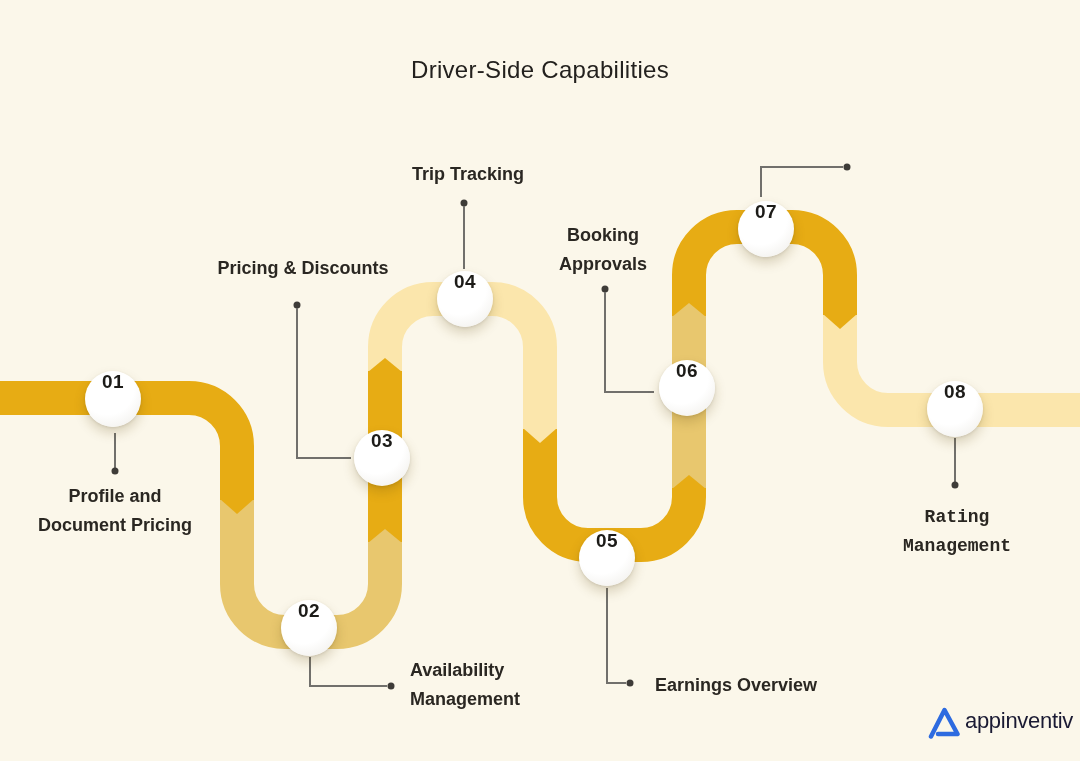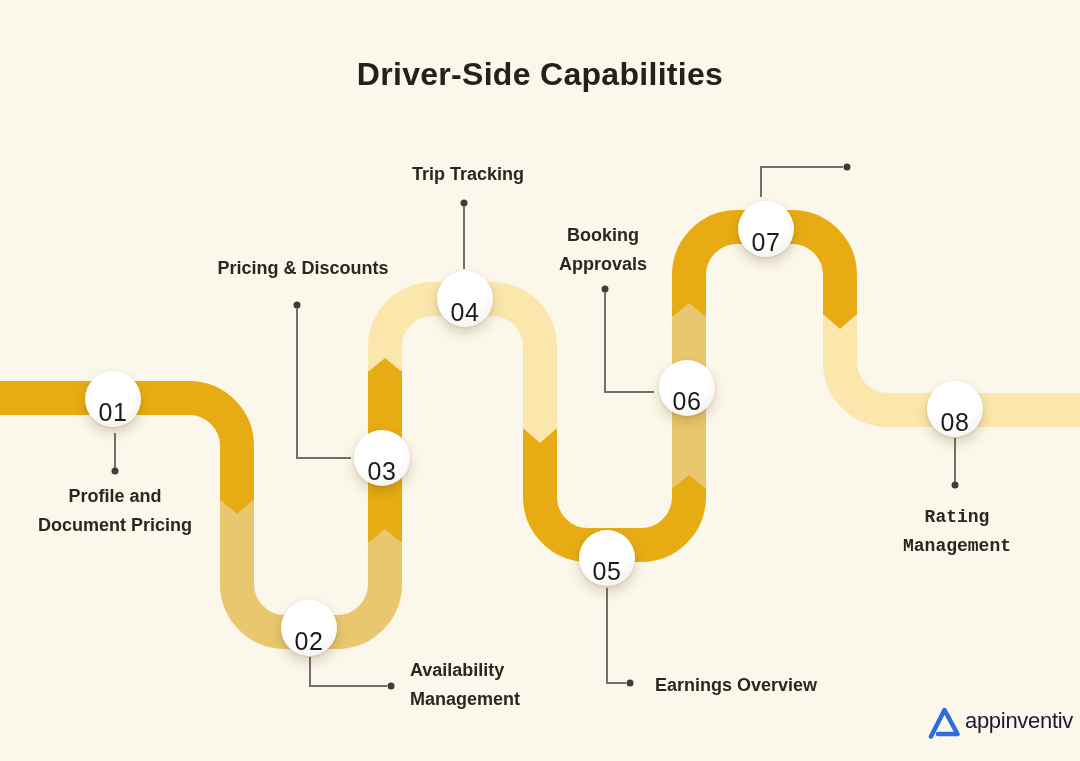"Driver-Side Capabilities" .title { font-size: 32px -> 24px; font-weight: 700 -> 400 }
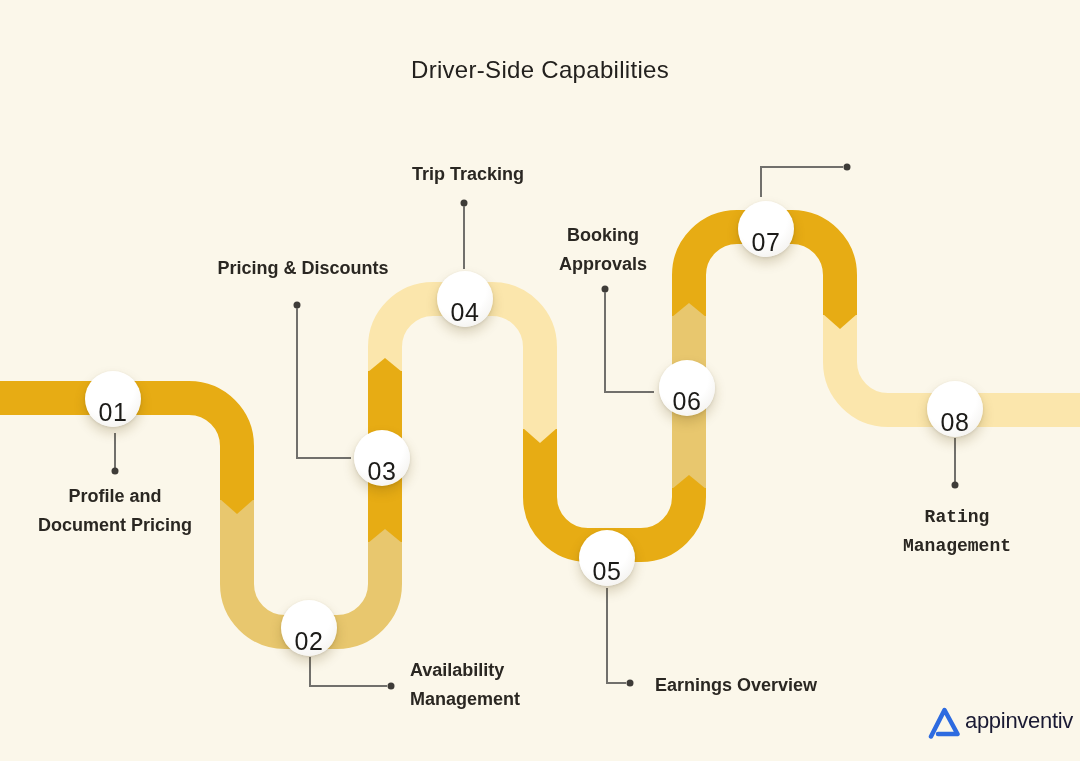"07" .node { align-items: flex-end -> flex-start; font-size: 25px -> 19px; font-weight: 400 -> 700 }
